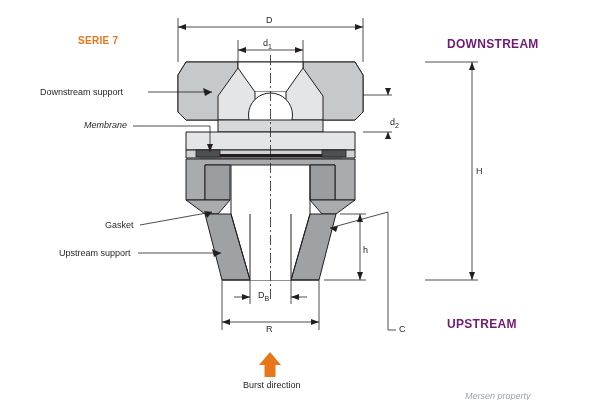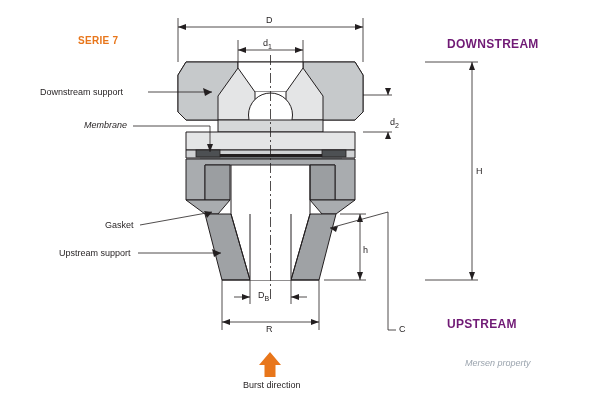"Mersen property" div.lbl { top: 359px -> 392px }
